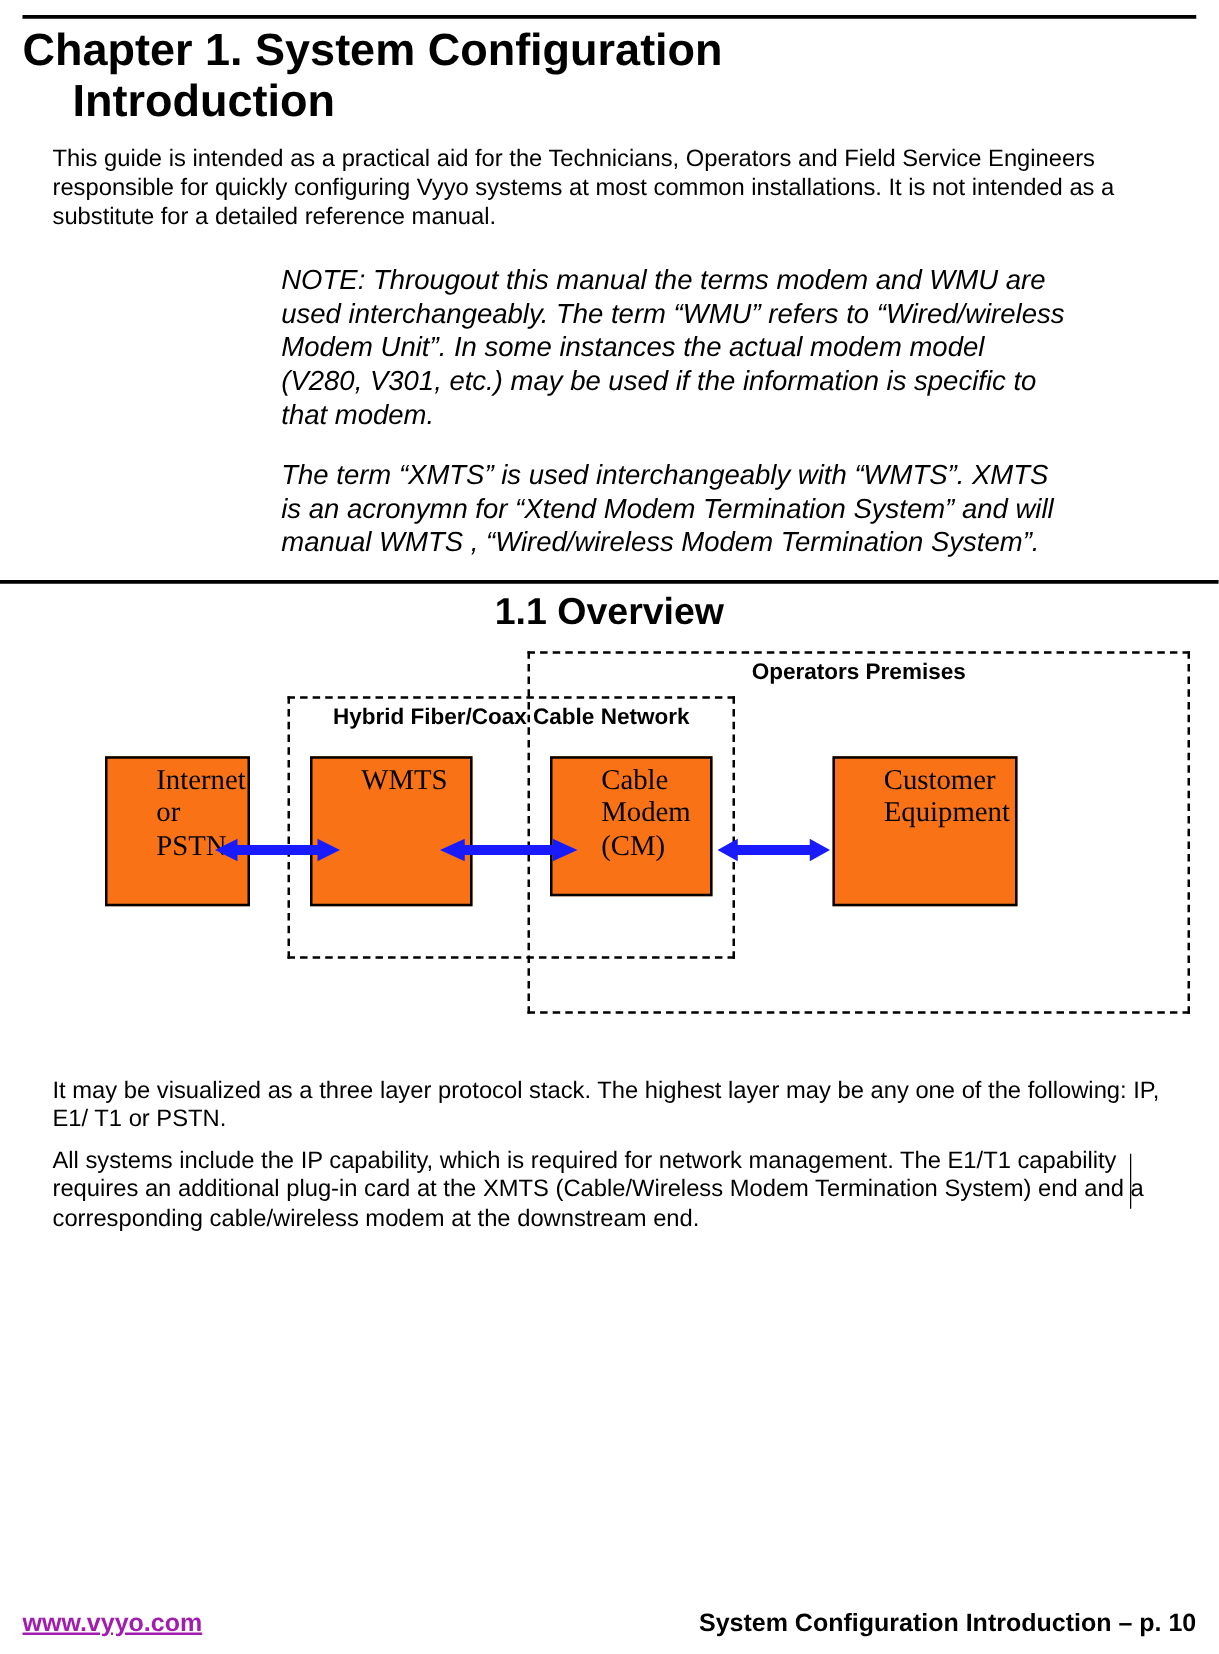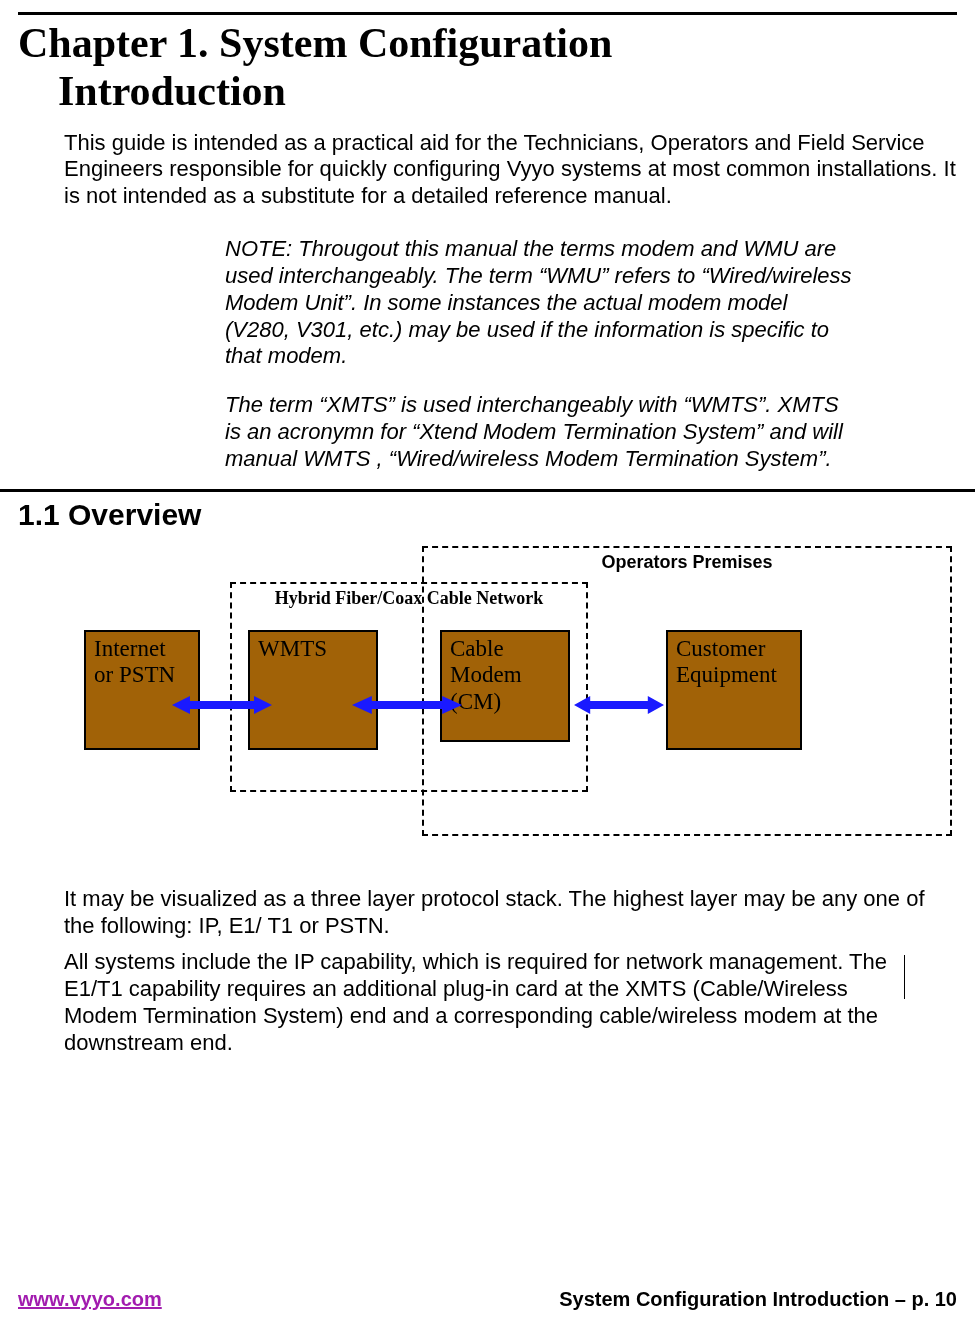"Chapter 1. System Configuration" .chapter-title { font-family: Liberation Serif, serif -> none; font-size: 42px -> 36px }
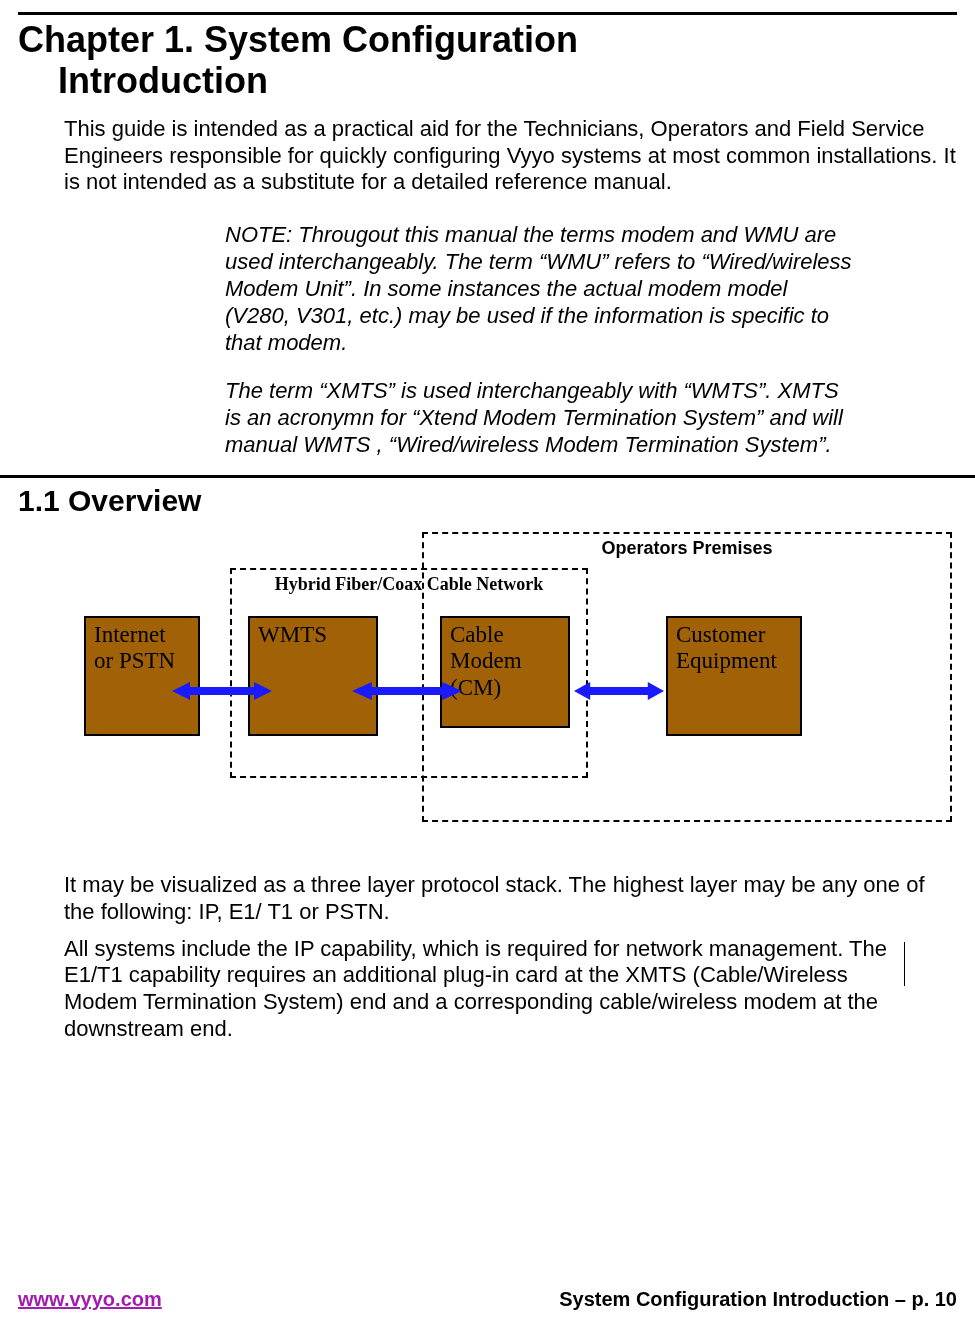"This guide is intended as" .body-block { font-size: 22px -> 19px; margin: 14px 18px 0 64px -> 14px 18px 0 42px }
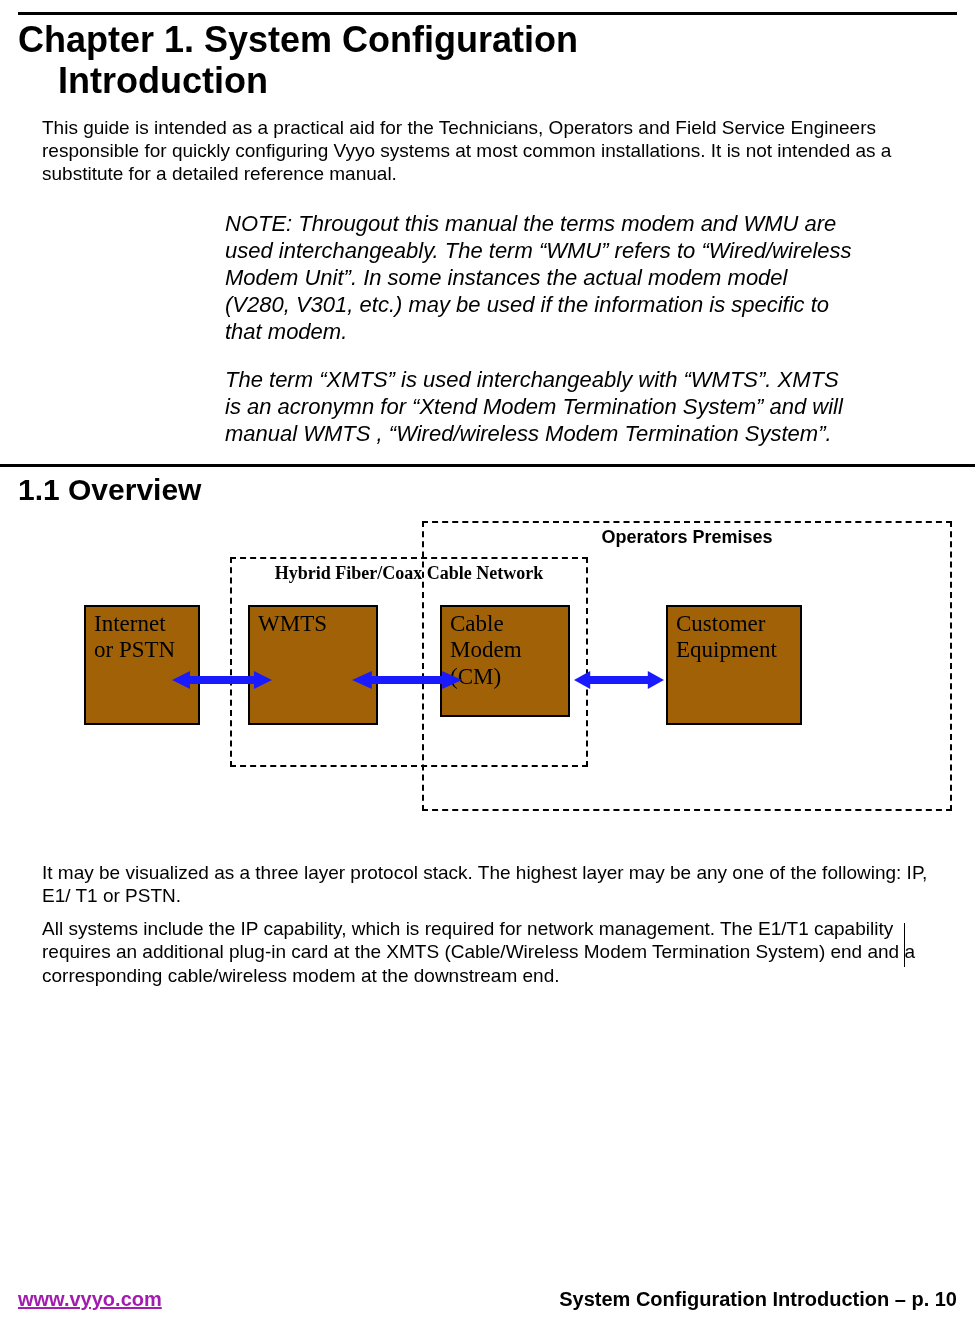"1.1 Overview" .section-head { text-align: none -> center }
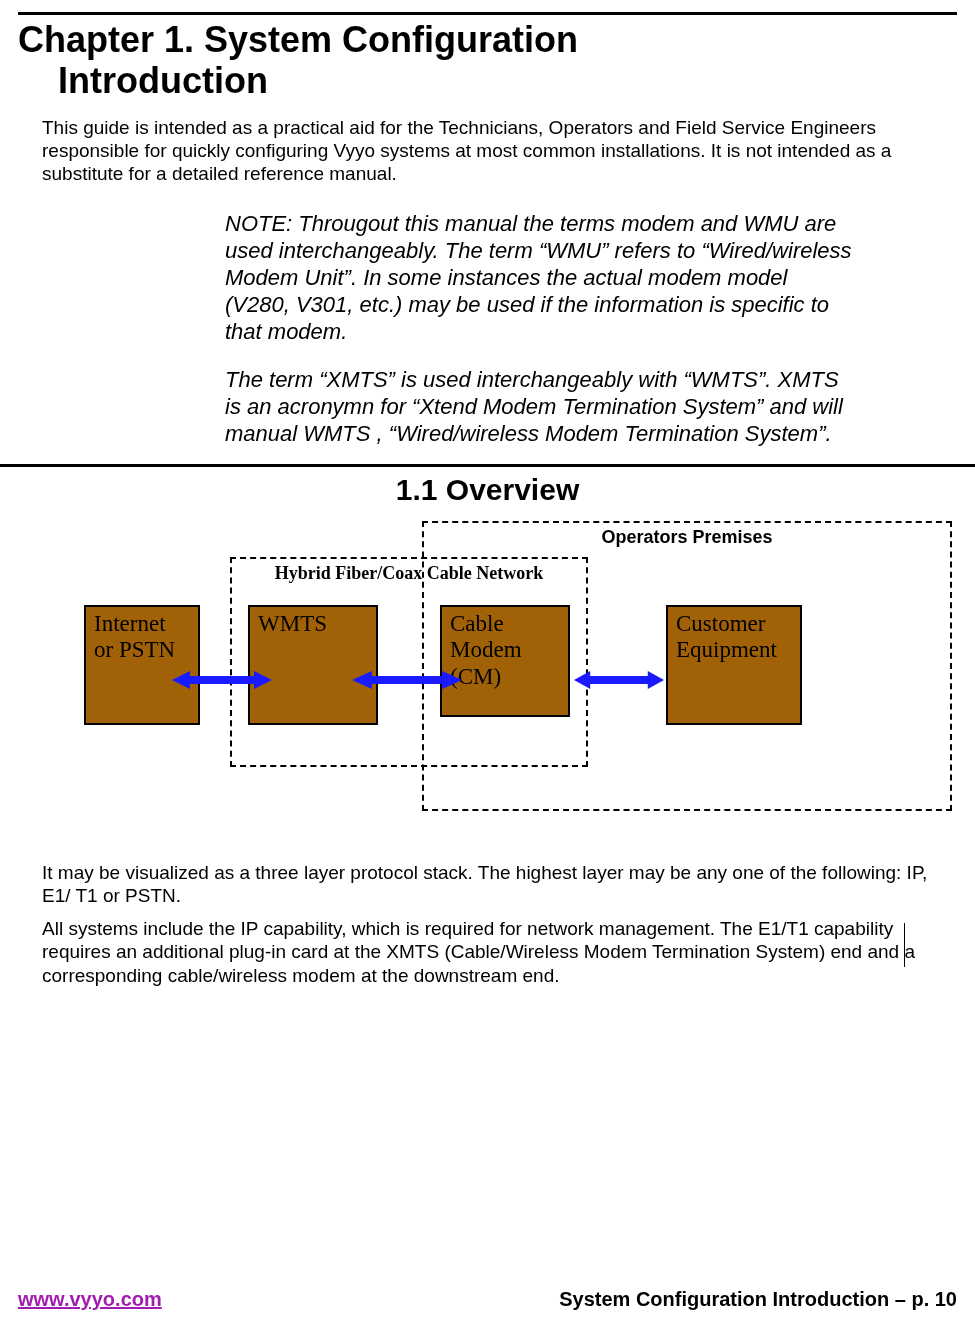"Hybrid Fiber/Coax Cable Network" div.caption { font-family: Liberation Serif, serif -> none }
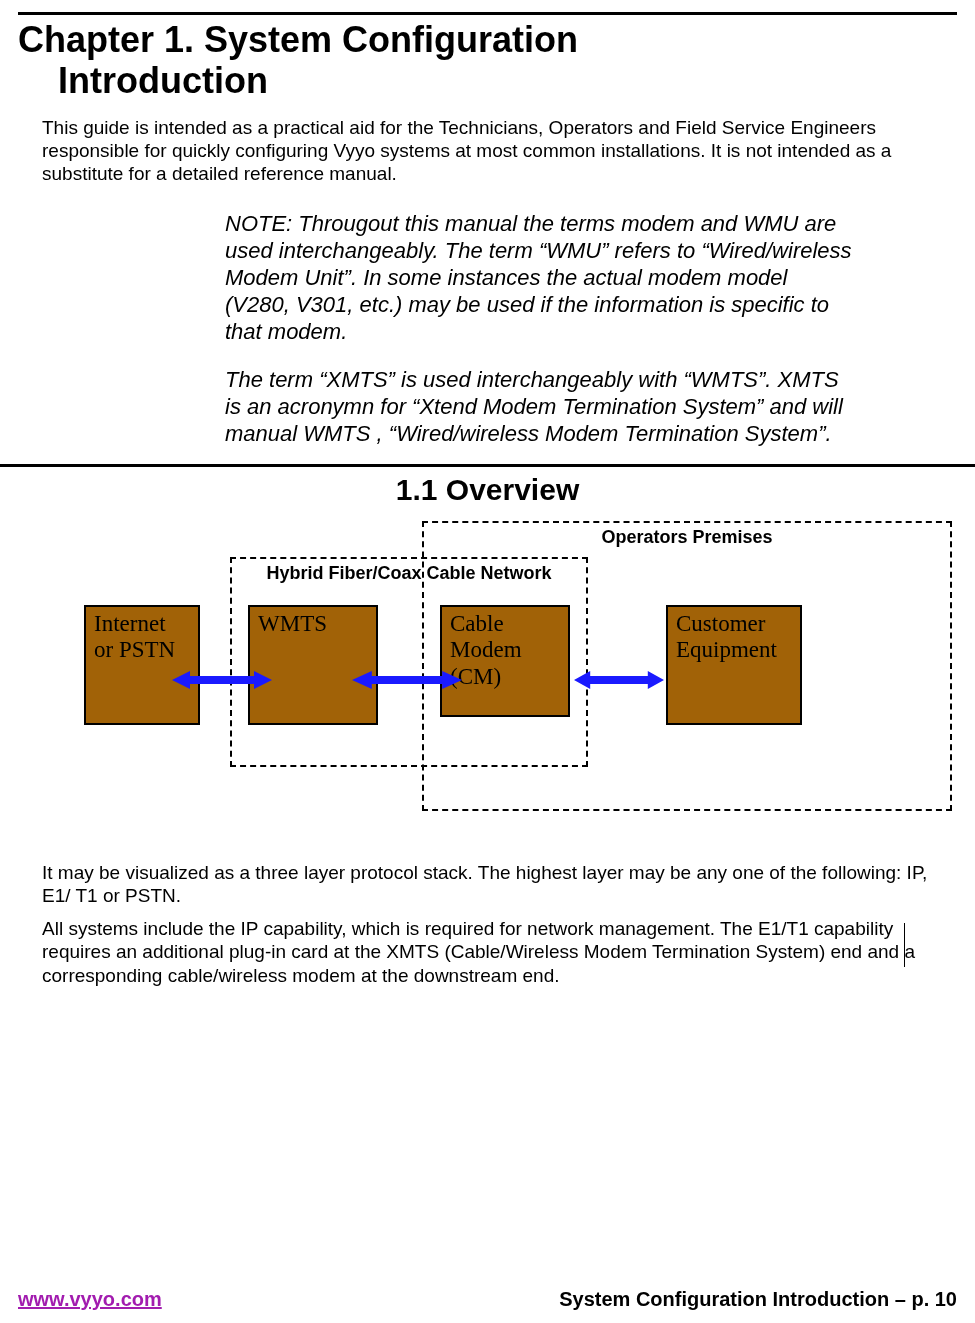"Internet or PSTN" .solid { background: #a16207 -> #f97316; padding-left: none -> 31px }
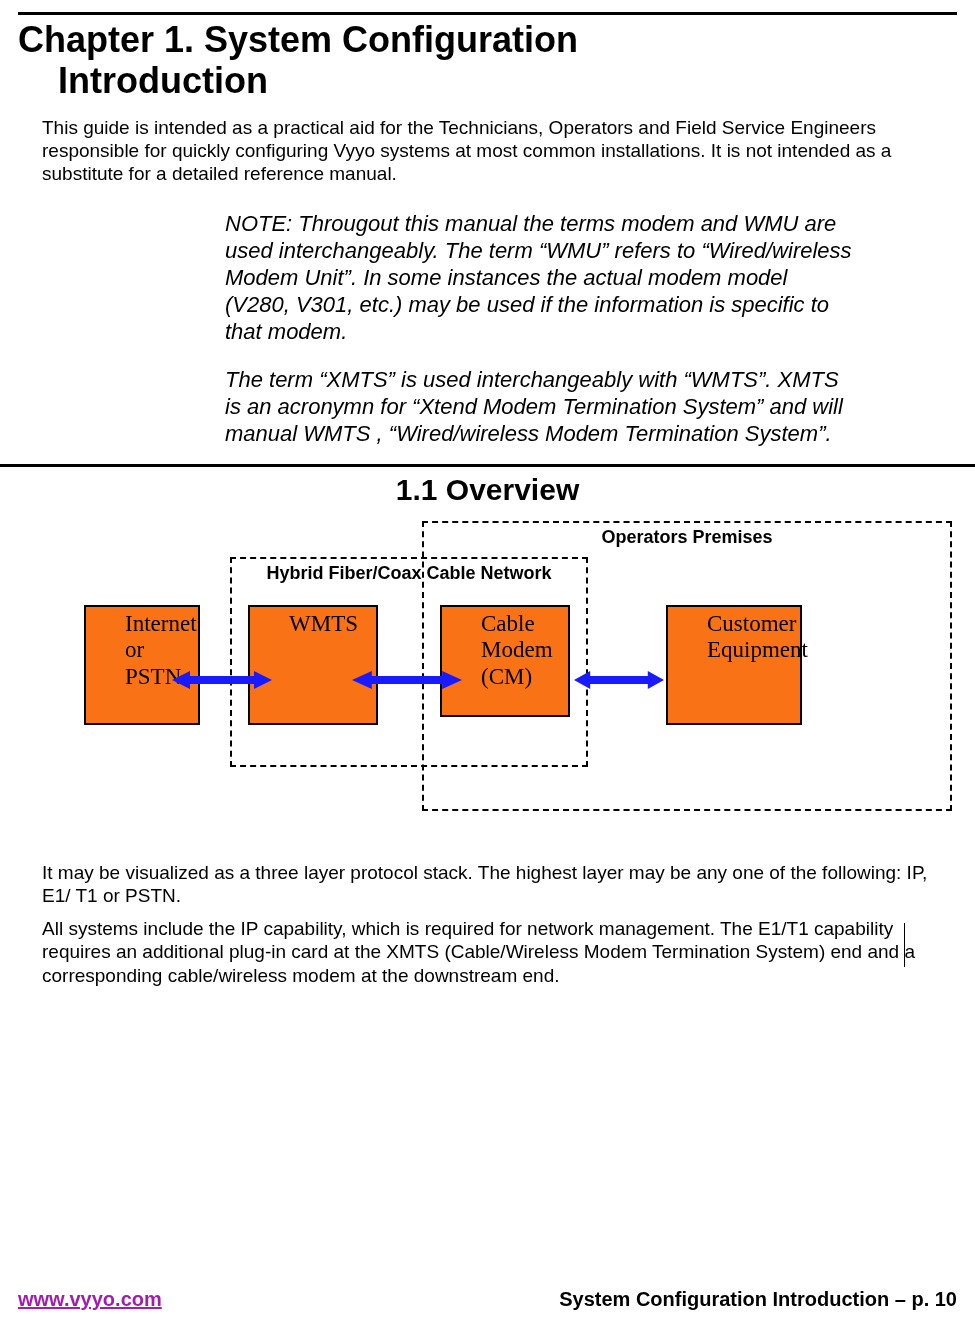"Customer" div.solid { width: 136px -> 148px }
